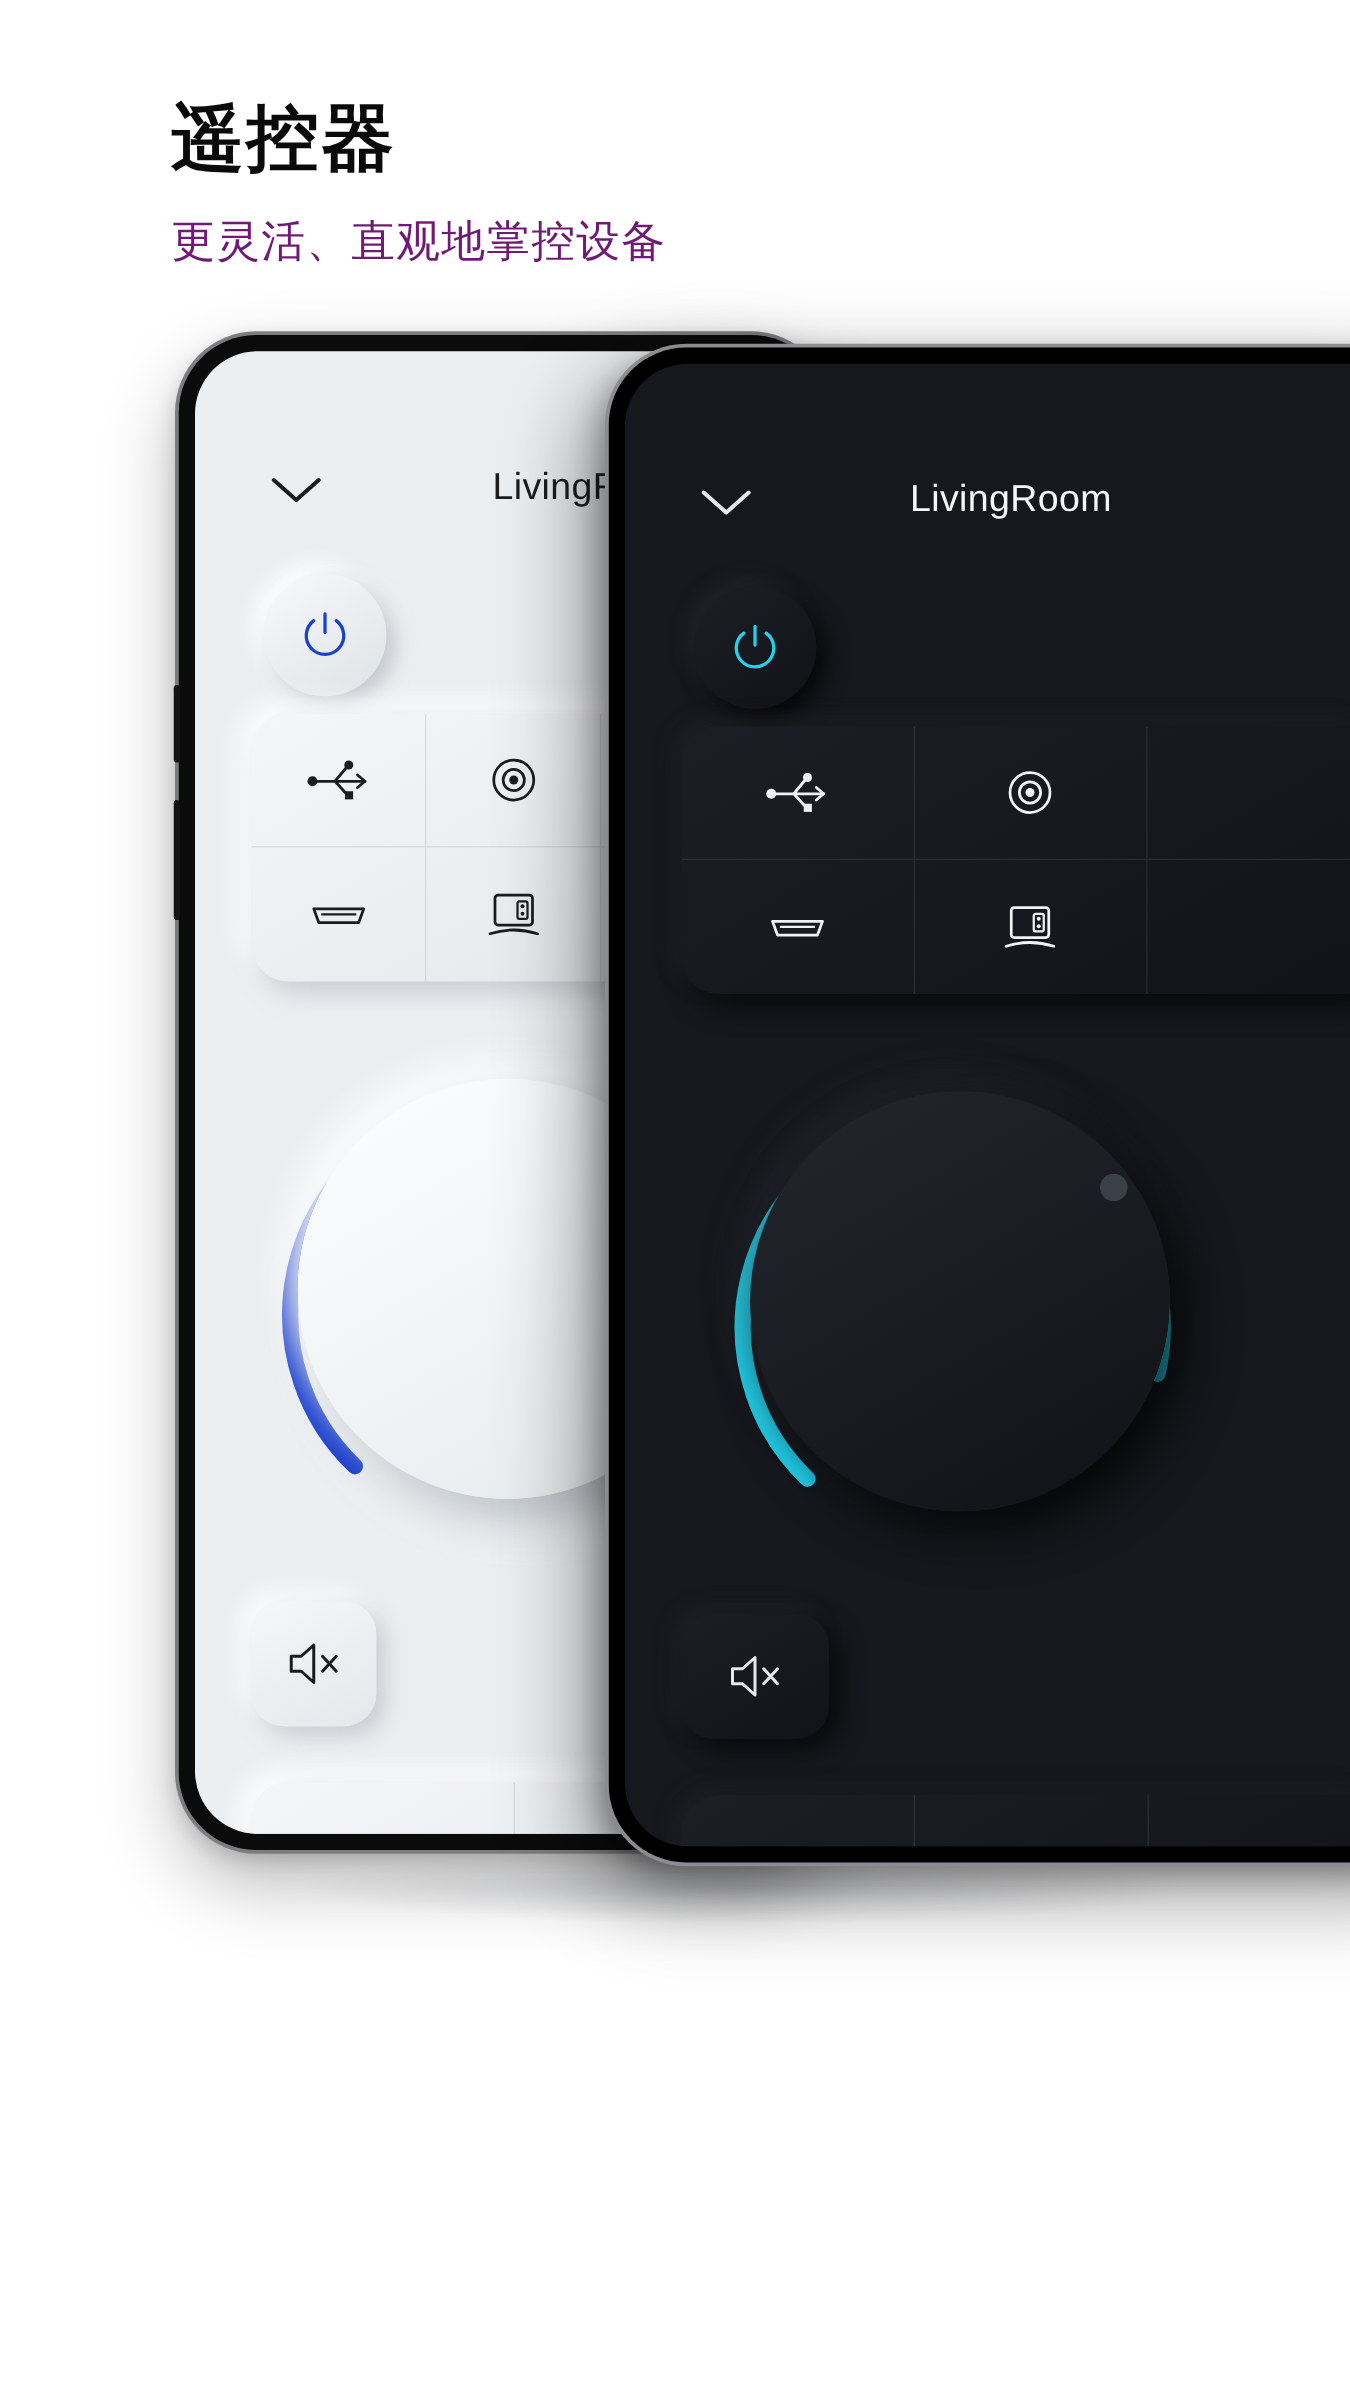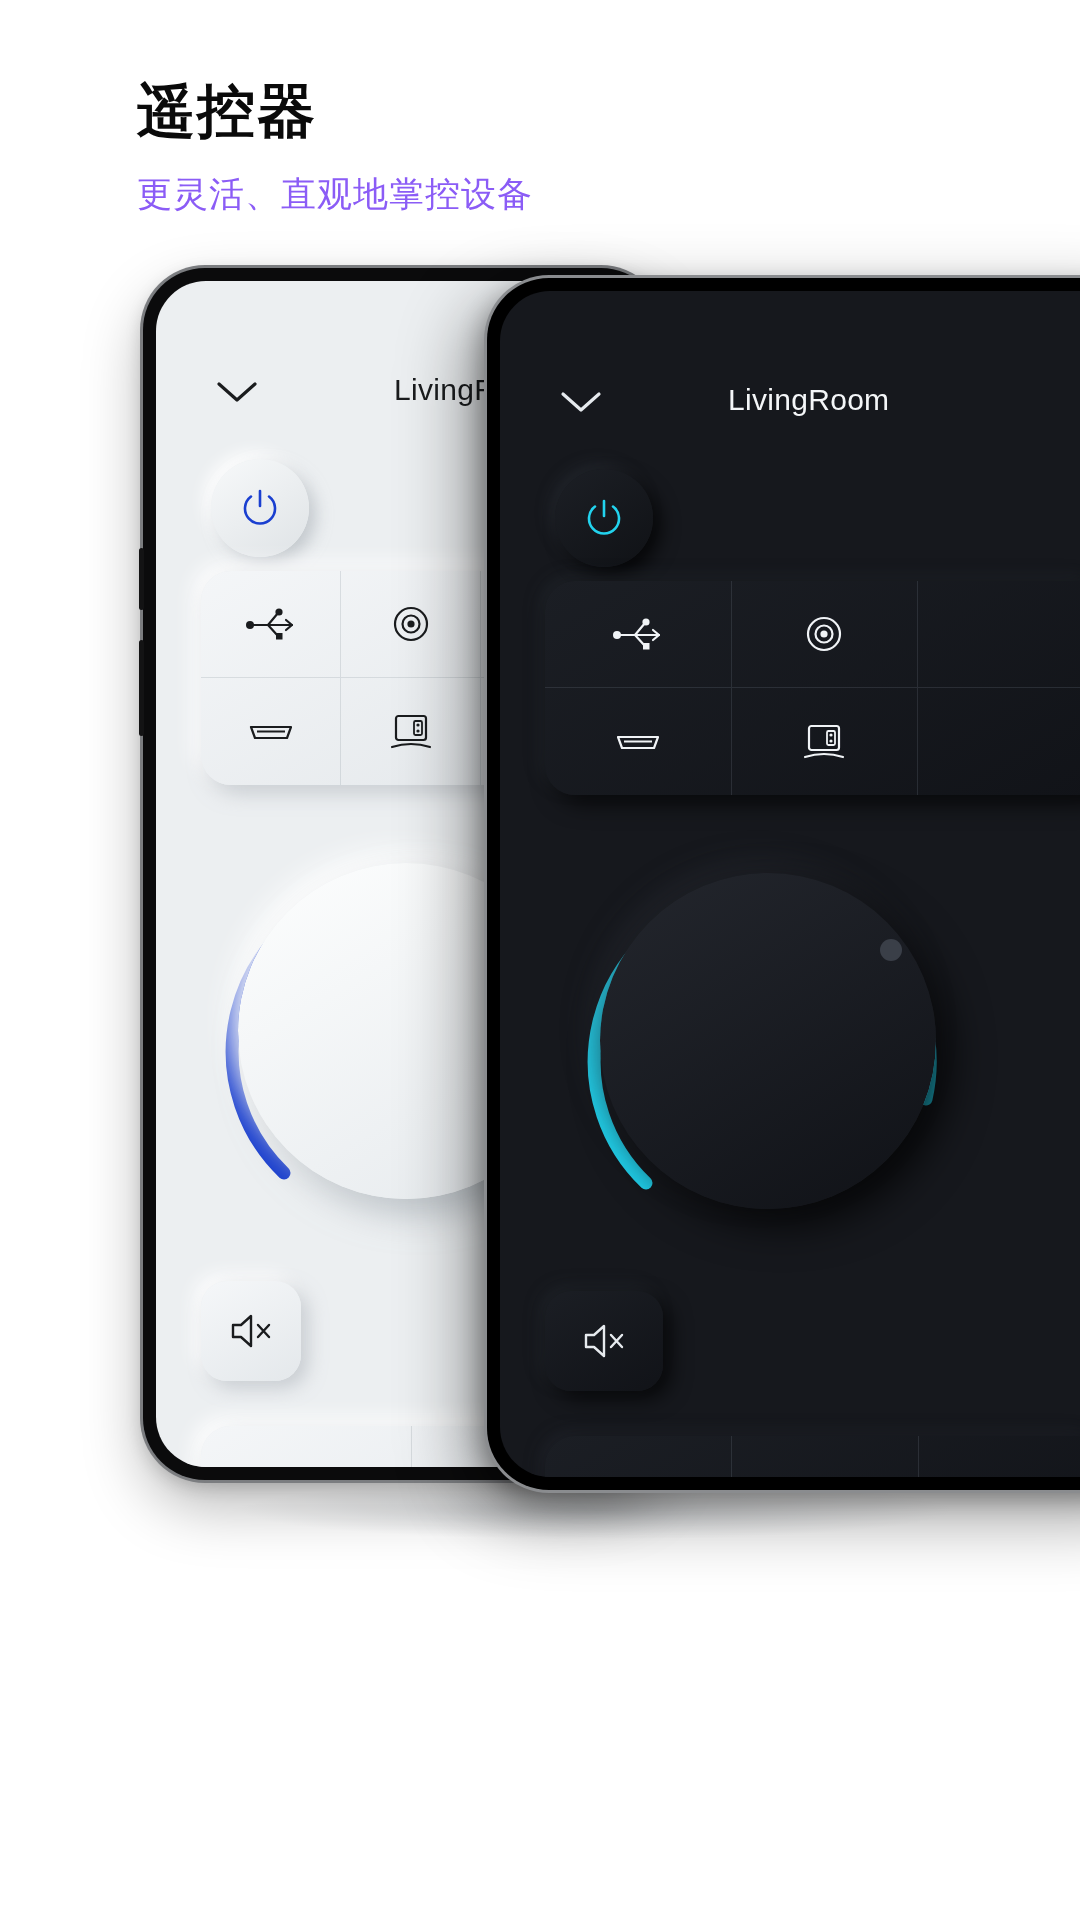"更灵活、直观地掌控设备" .subtitle { color: #8b5cf6 -> #701a75 }
